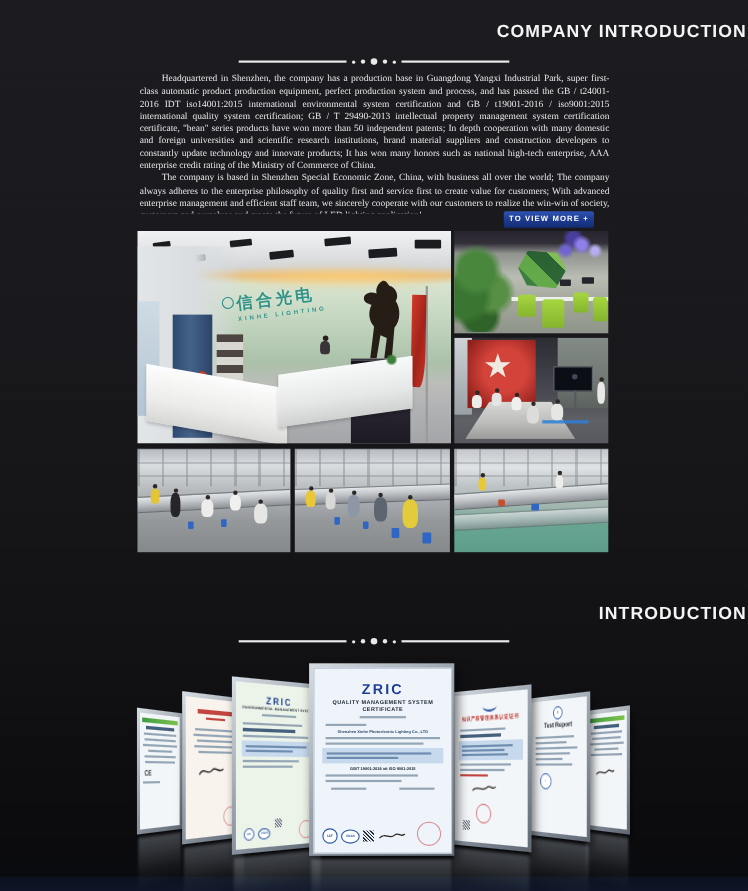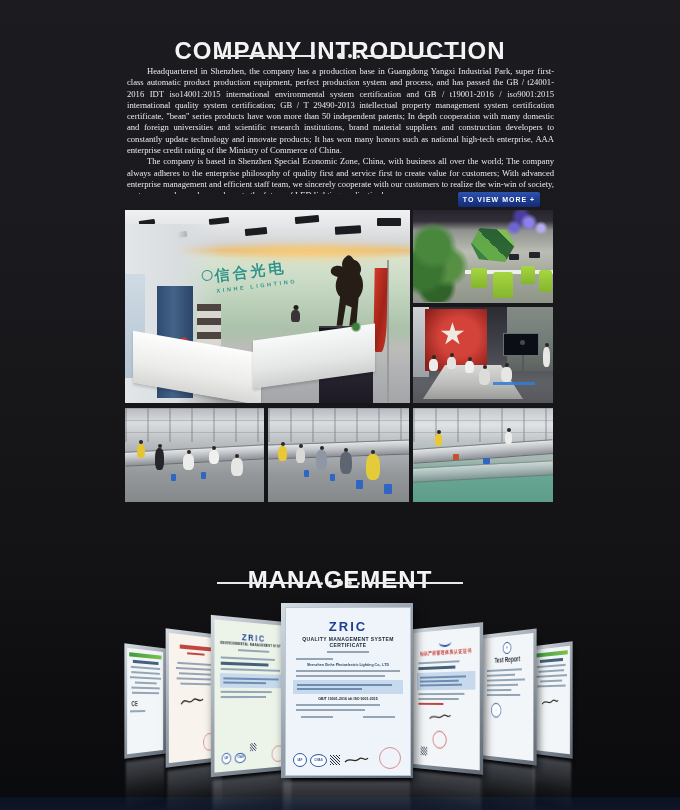"COMPANY INTRODUCTION" .sec-title { font-size: 24px -> 16px; margin: 17px -> 1px; text-align: center -> right }
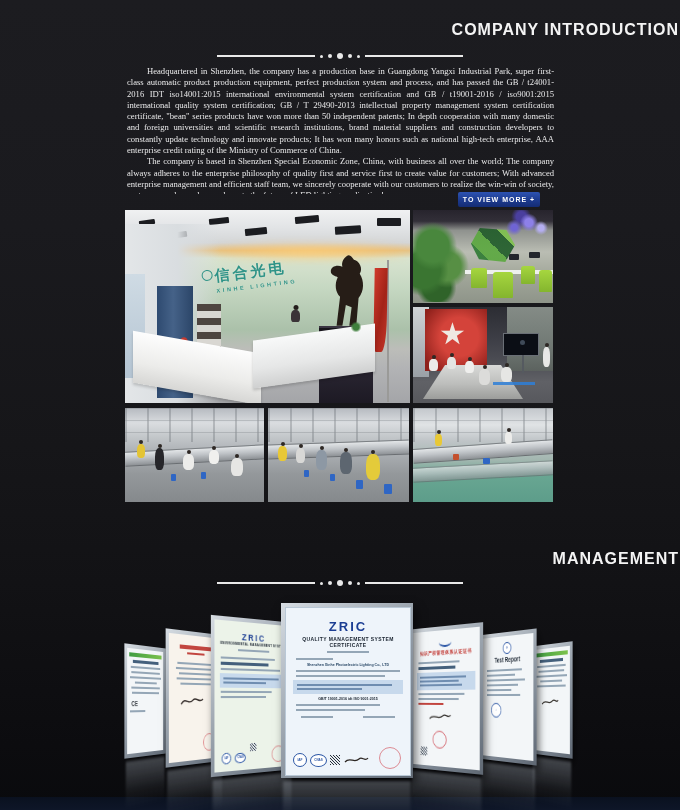"MANAGEMENT" h2.sec-title { text: MANAGEMENT -> INTRODUCTION }
